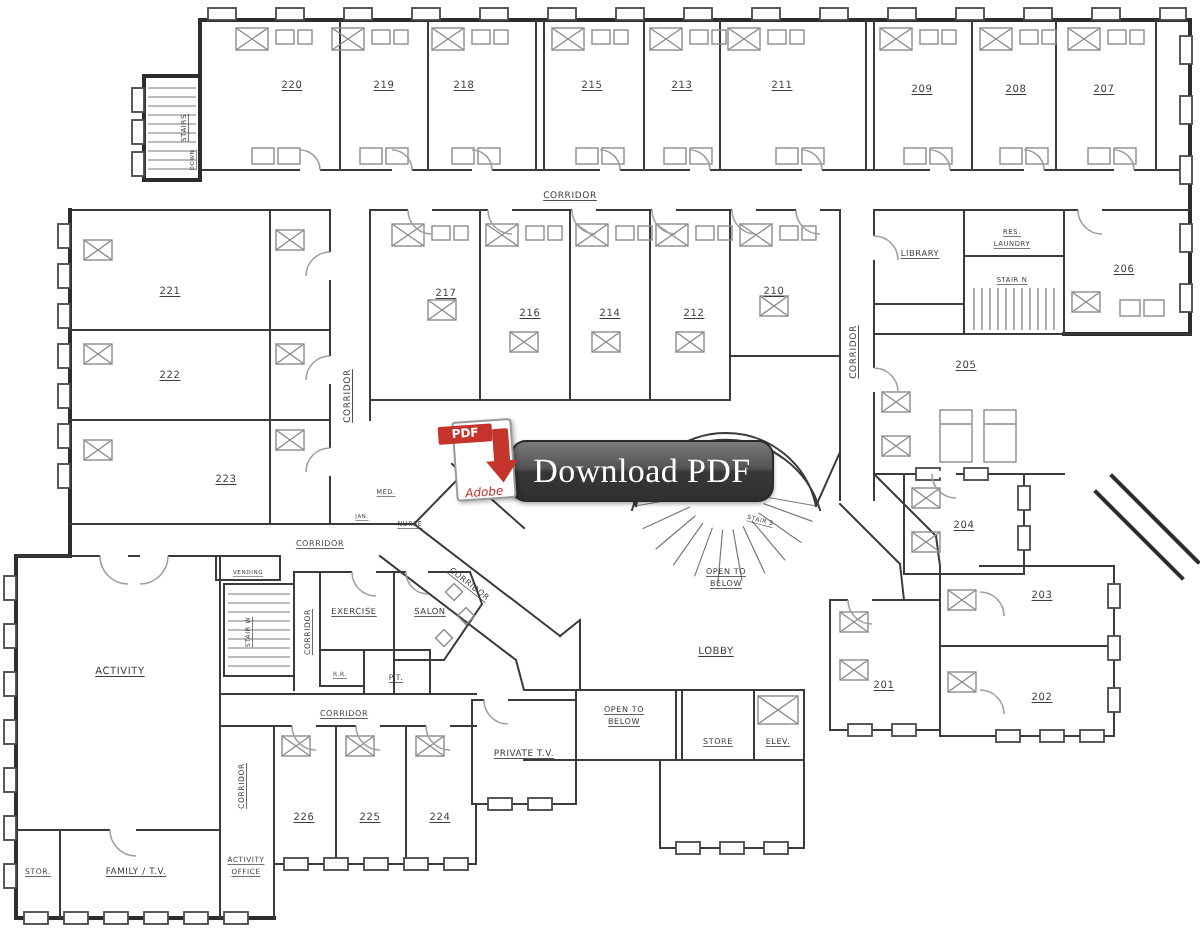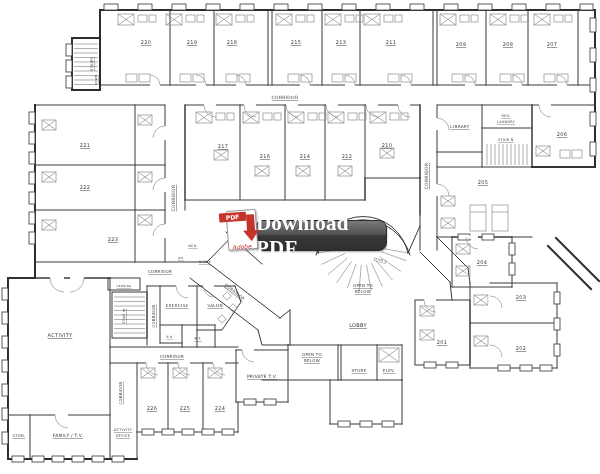"Download PDF" #dl-btn { font-size: 21px -> 17px; font-weight: 700 -> 400 }
